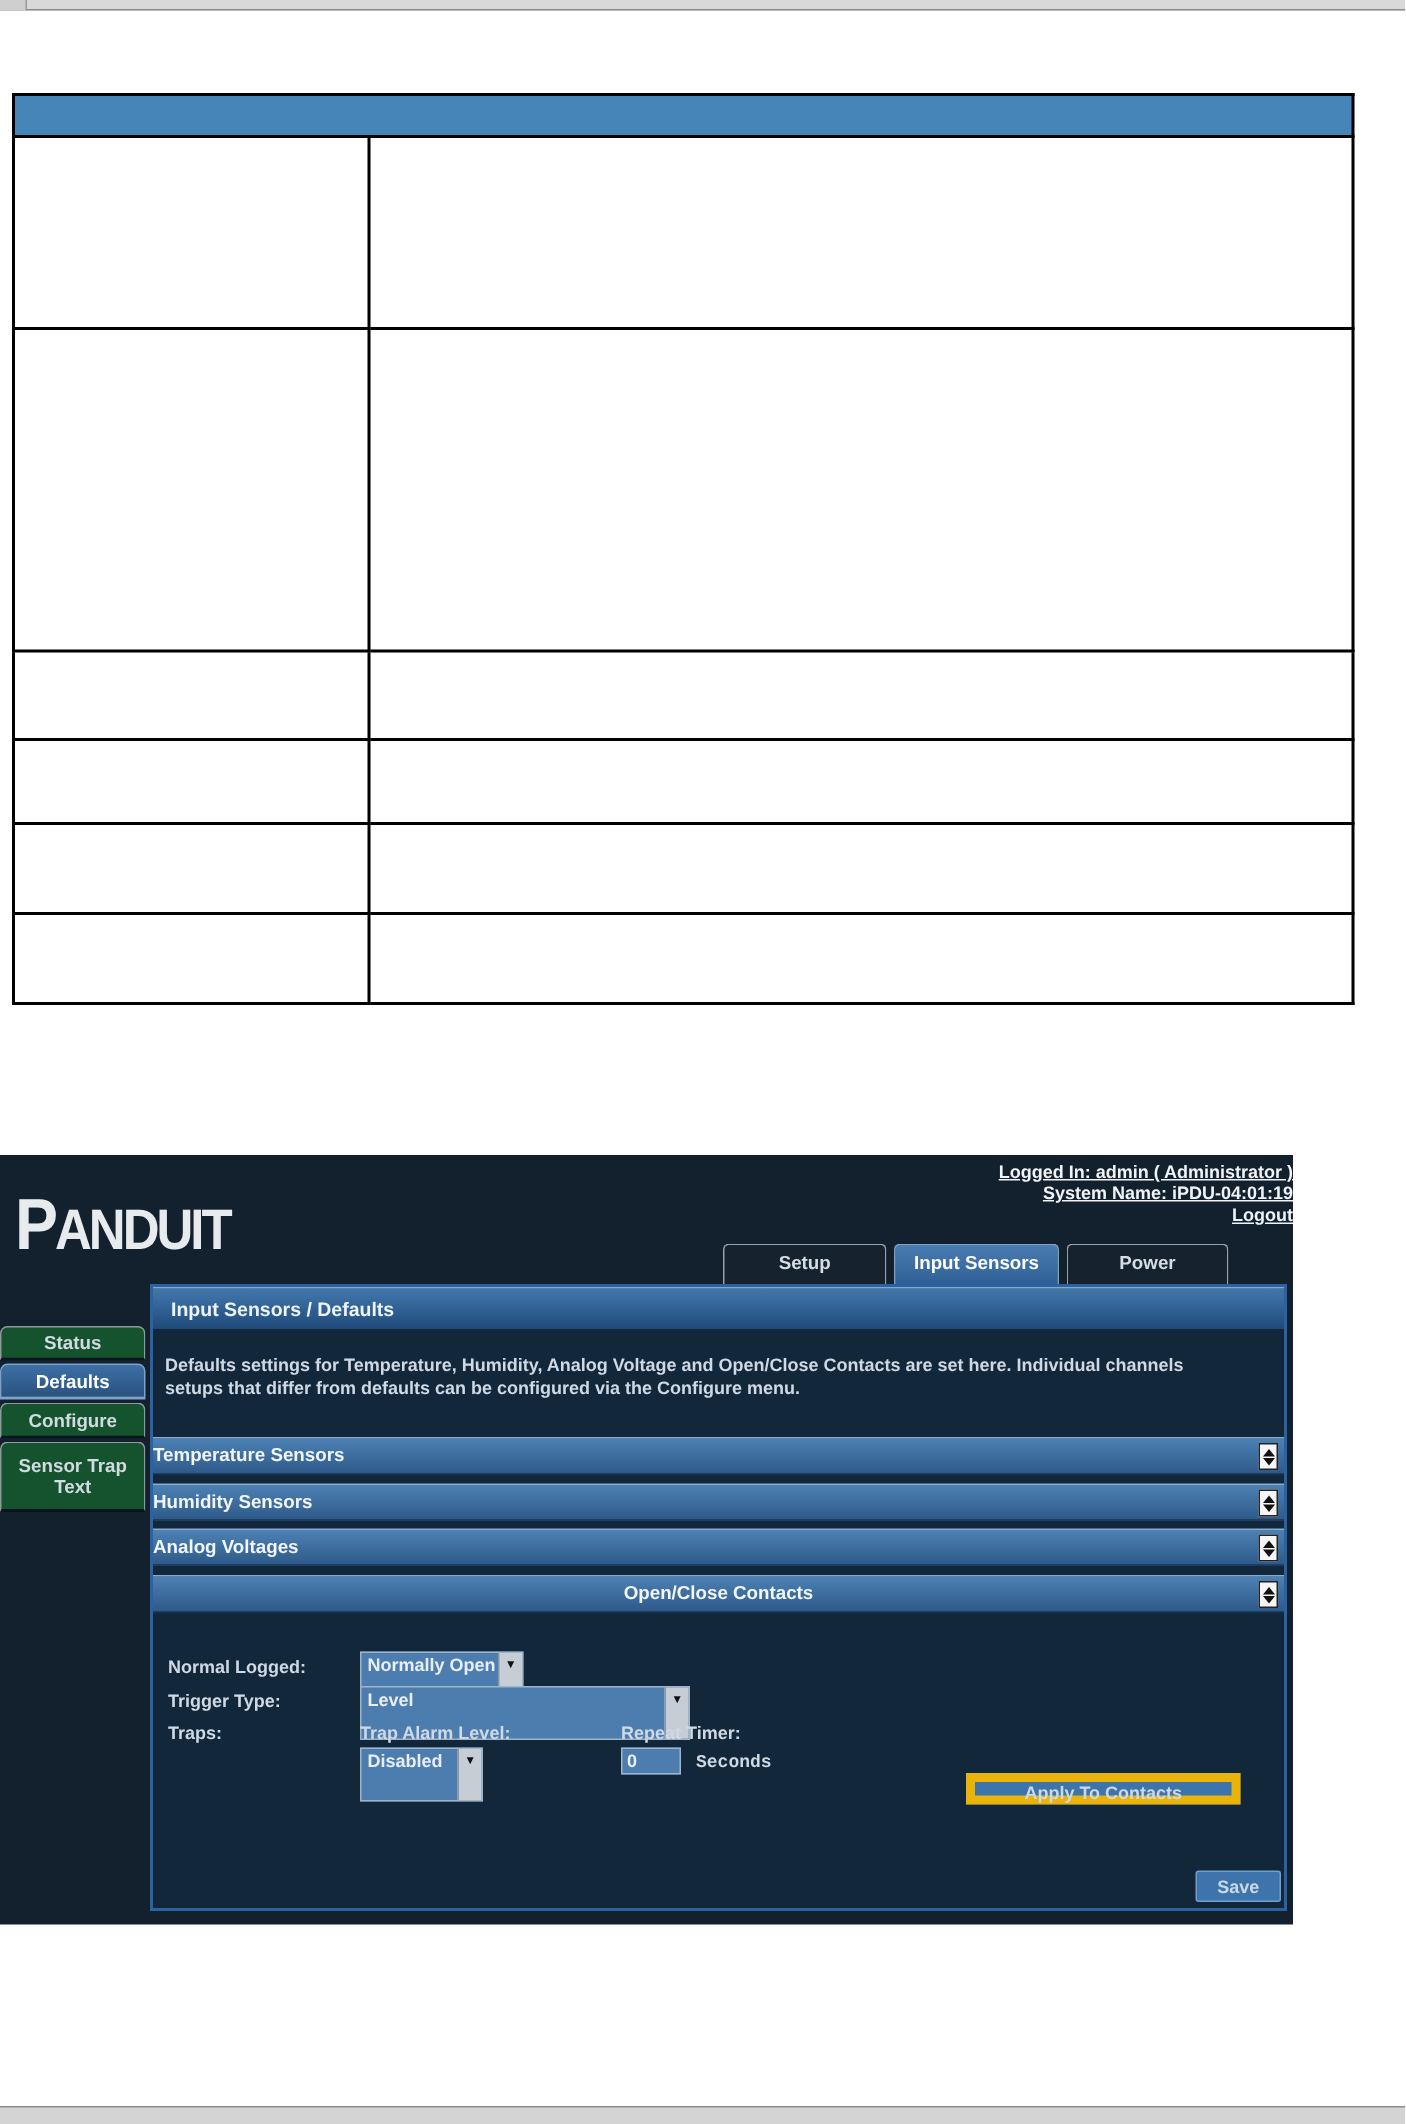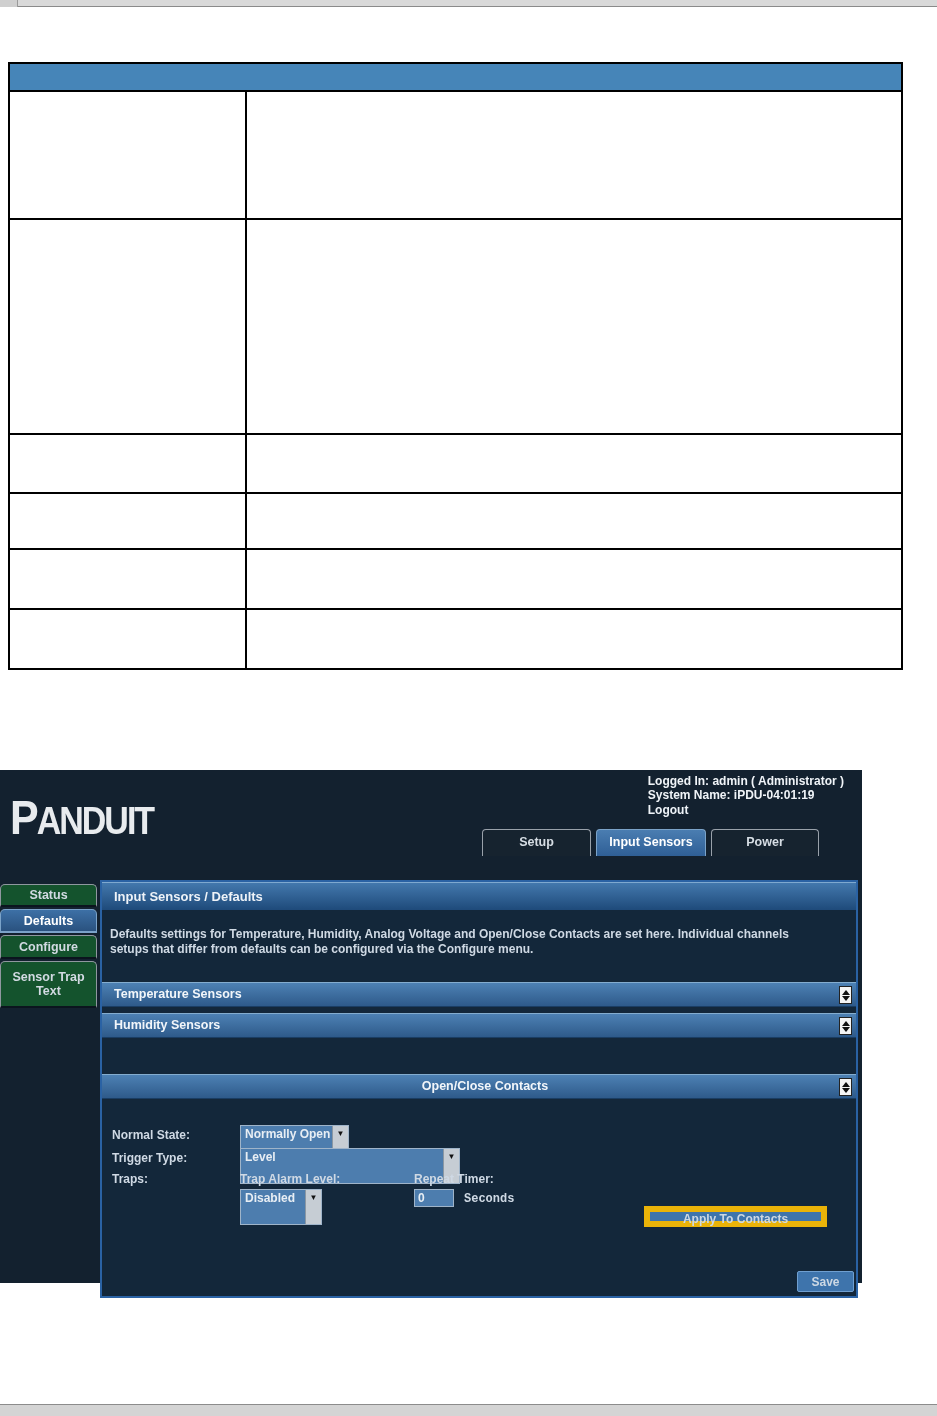"Logged In: admin ( Administrator" .hdr-info { right: 18px -> 0; text-align: left -> right; text-decoration: none -> underline }
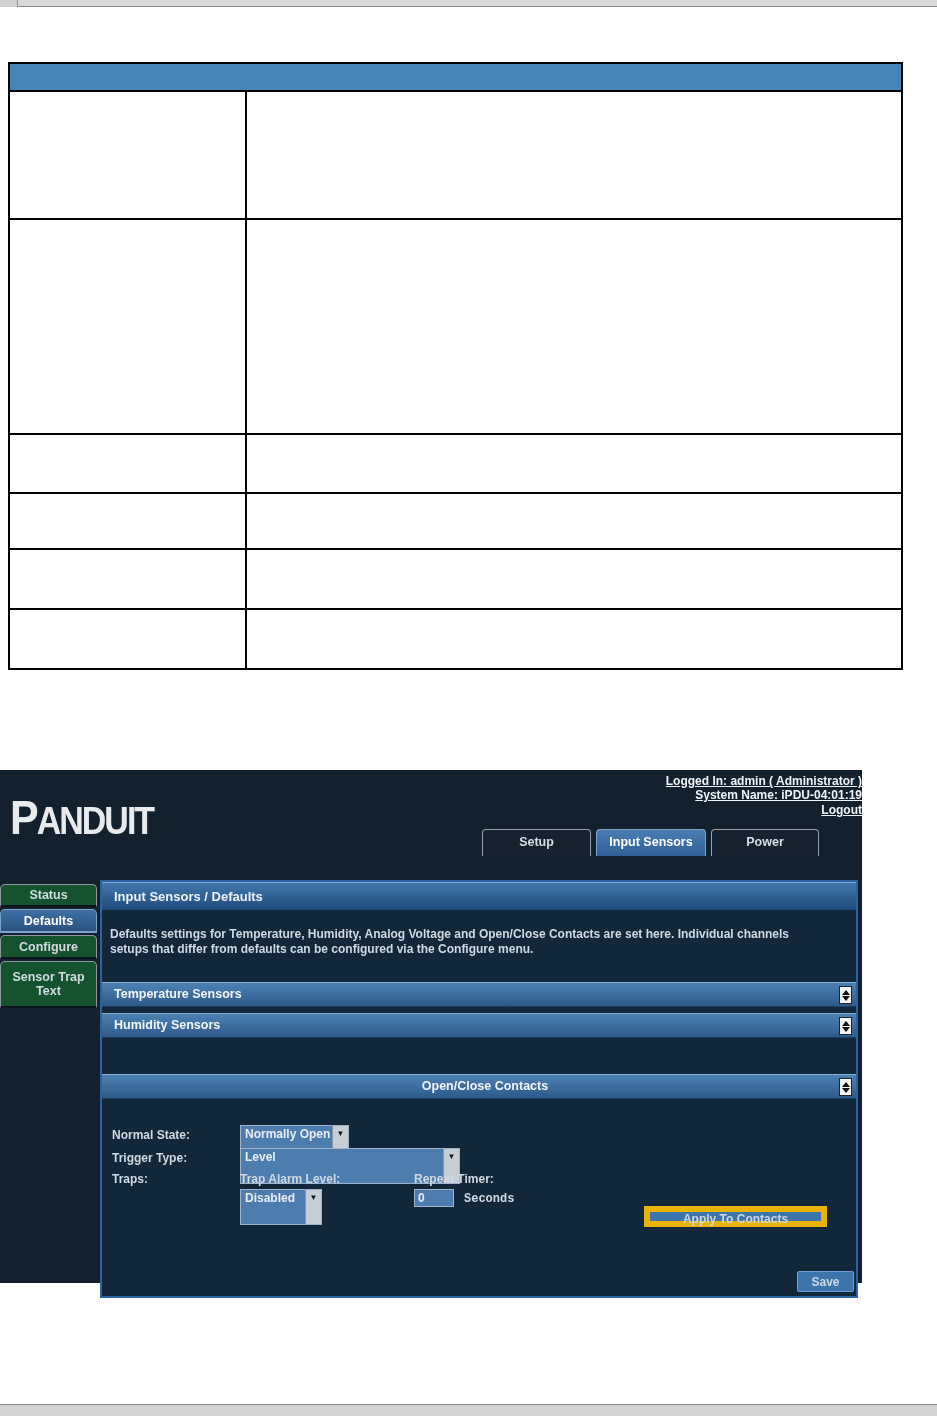"Input Sensors / Defaults" .panel { margin-top: 24px -> none }
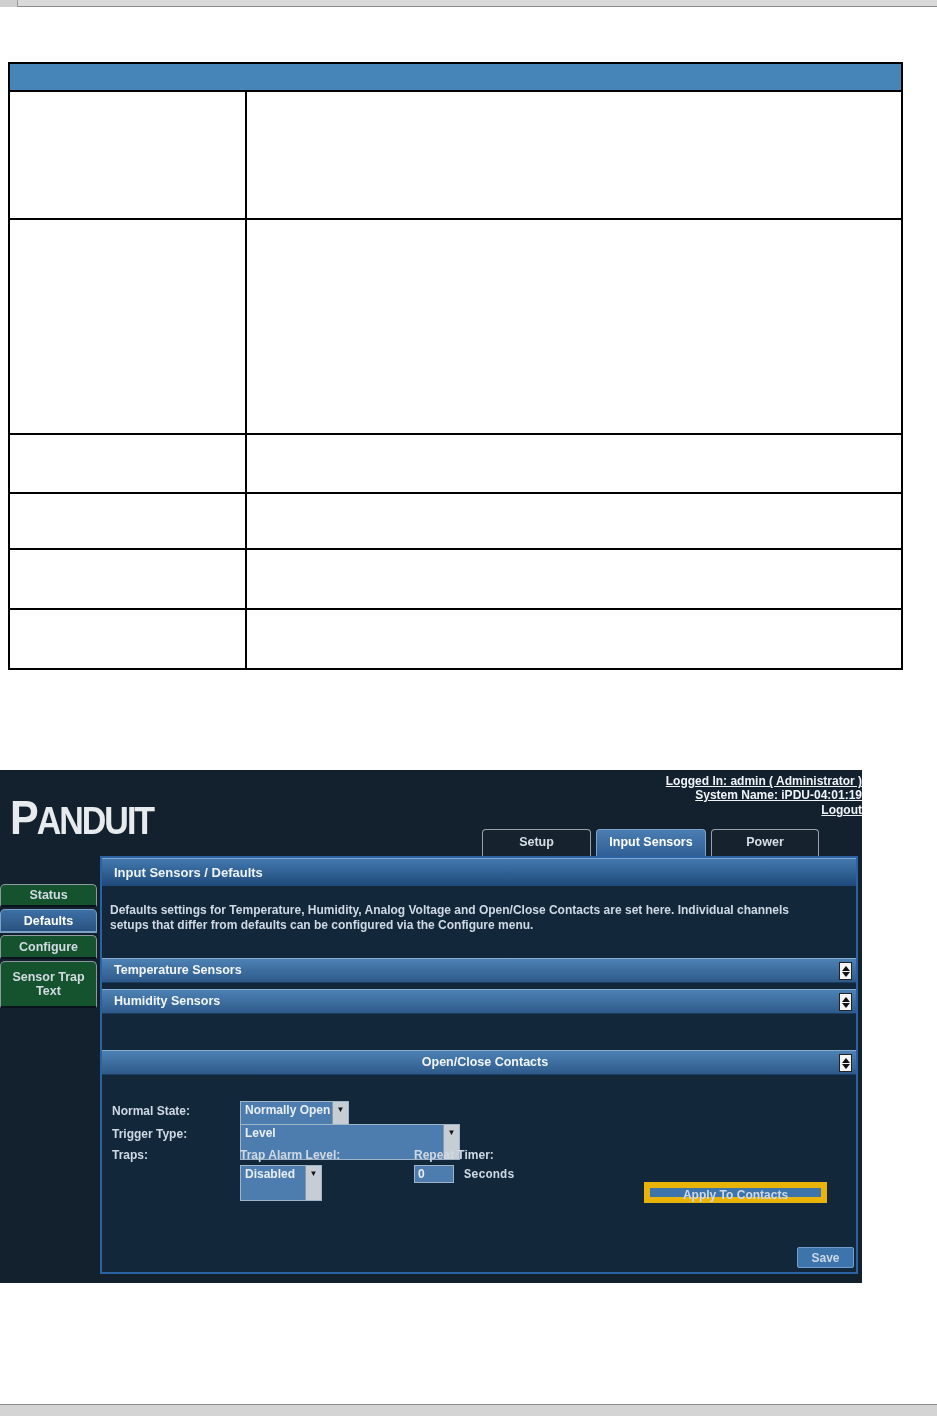"Temperature Sensors" .sec-bar { padding-left: 12px -> none }
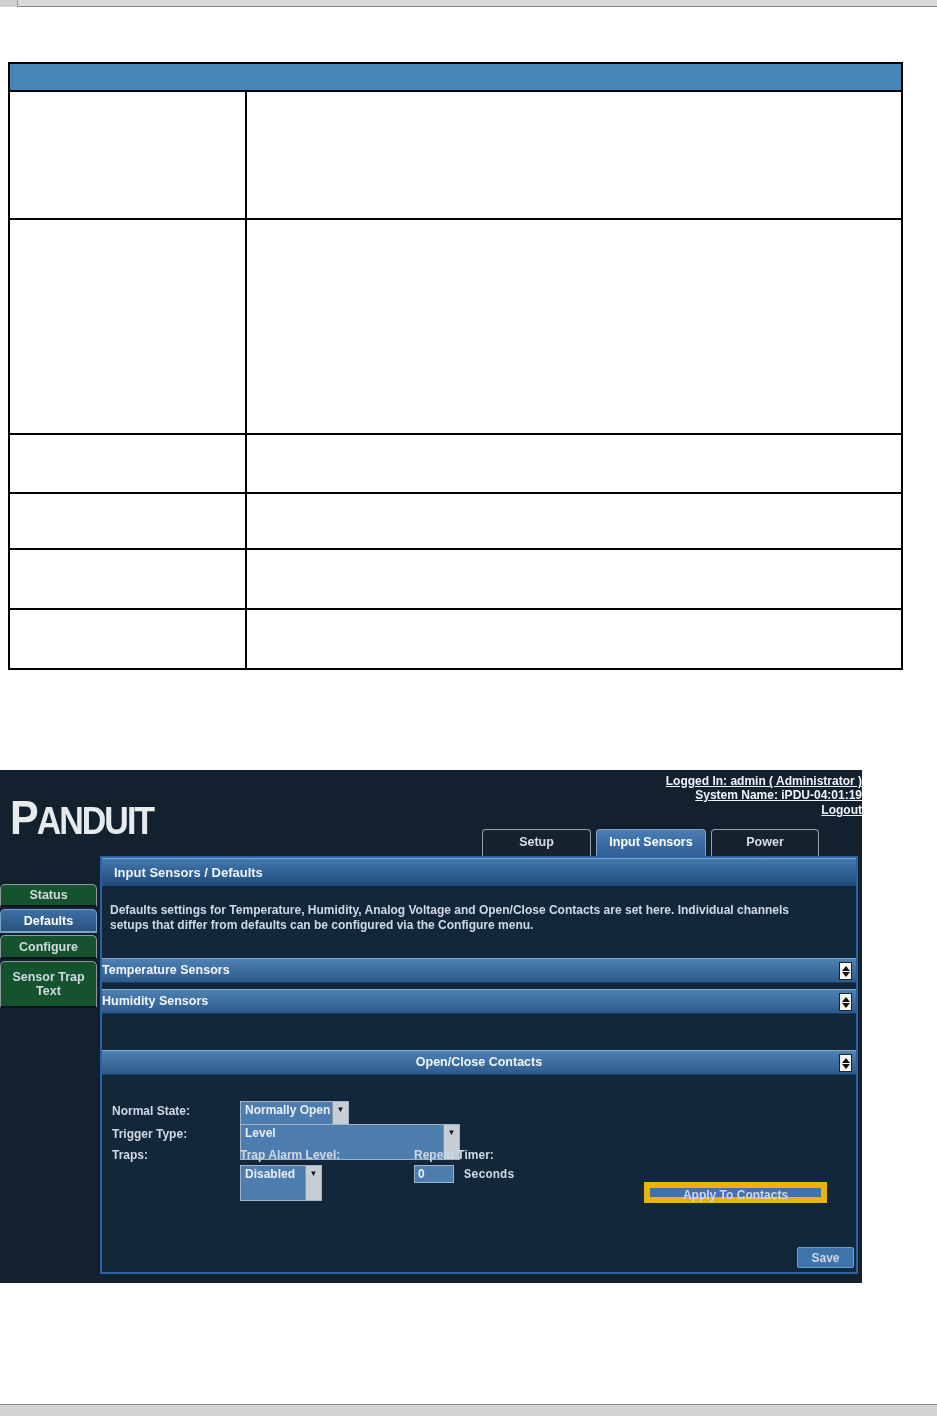"Analog Voltages" div.sec-bar { html: none -> <div> <span>Analog Voltages</span> <span> <span></span> <span></span> </span> </div> }
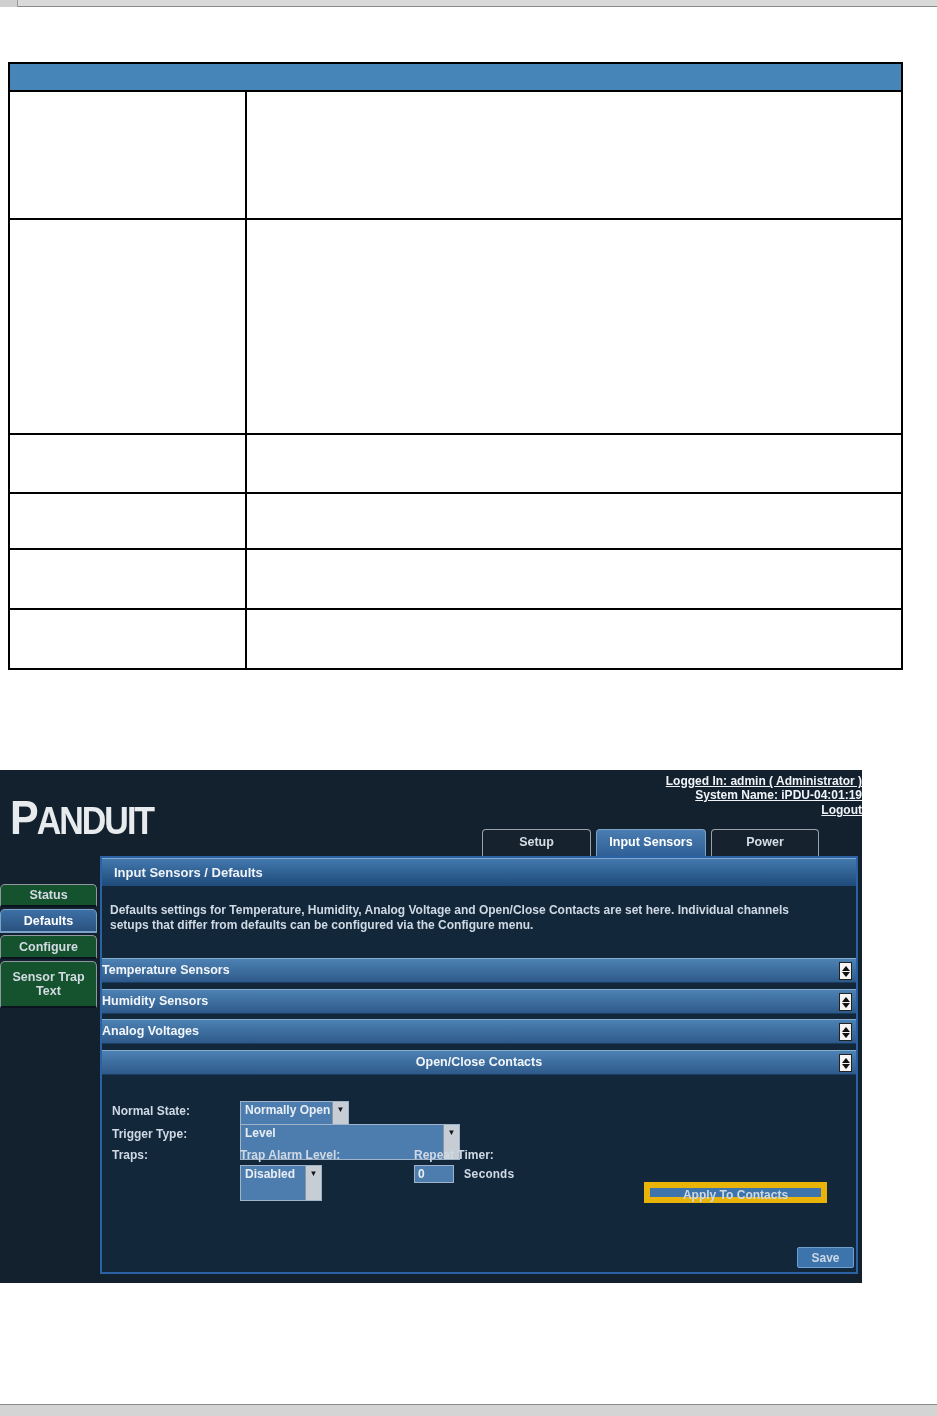"Normal State:" div.flabel { text: State -> Logged }
